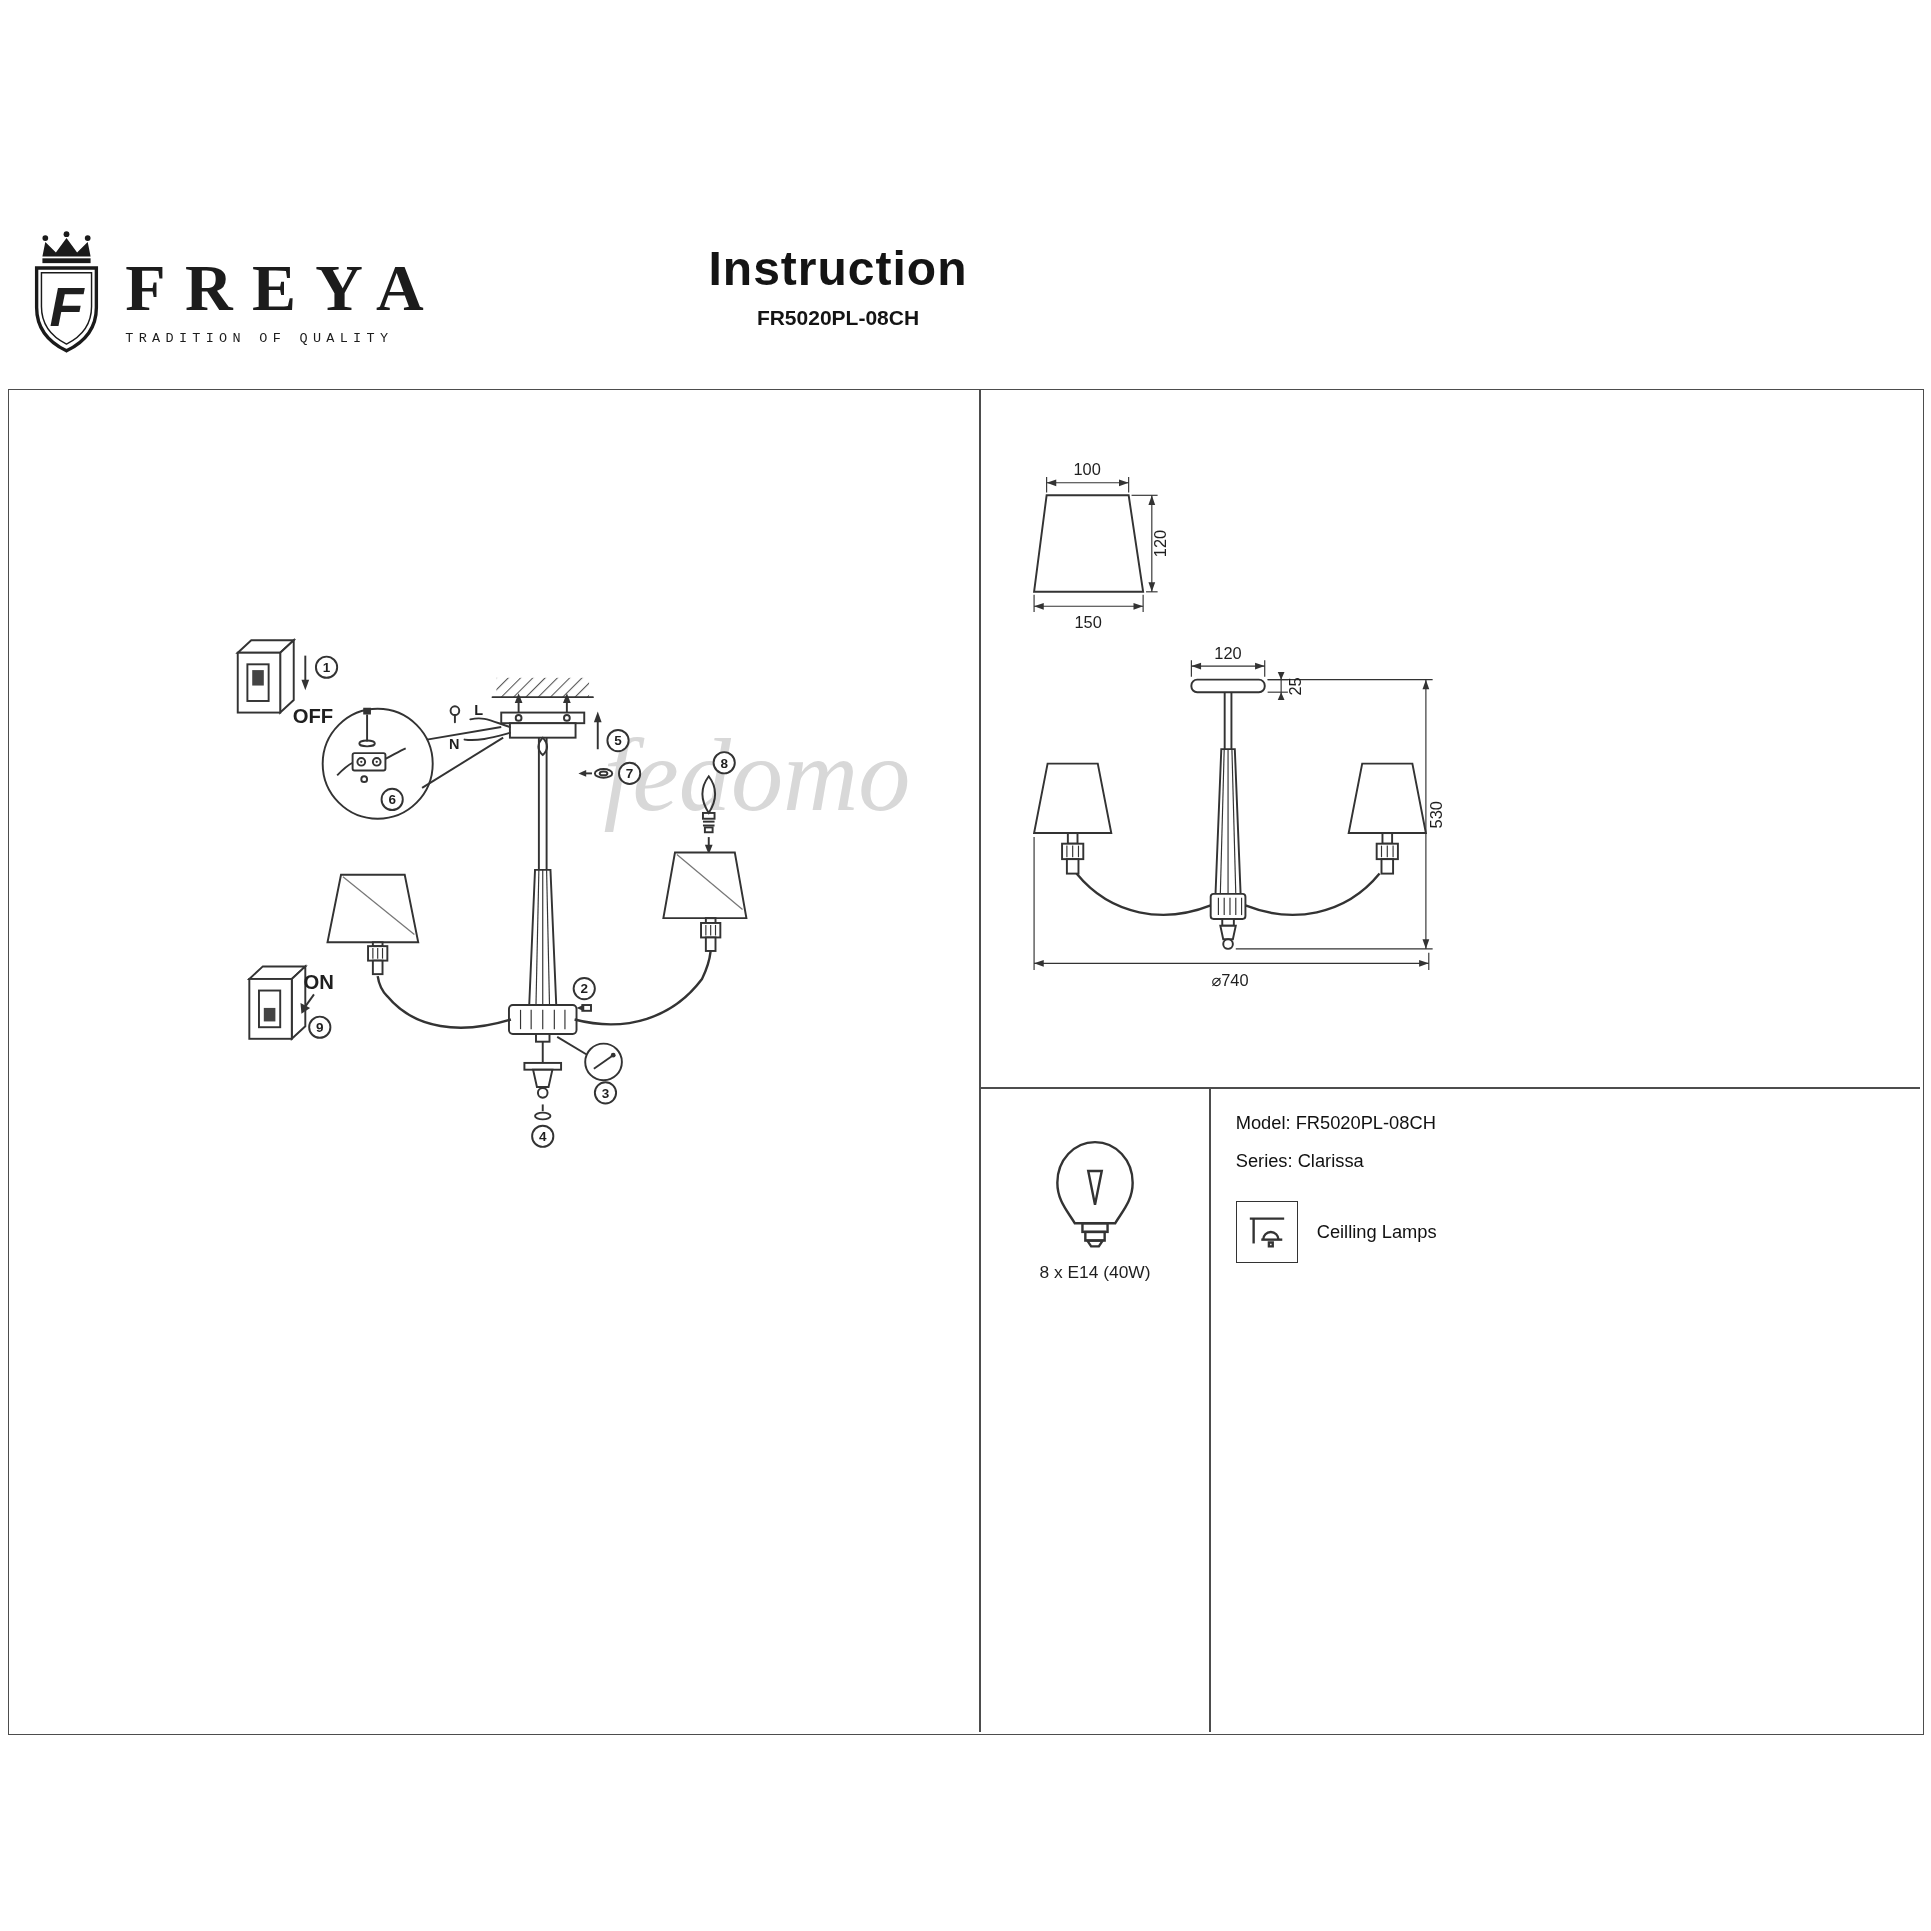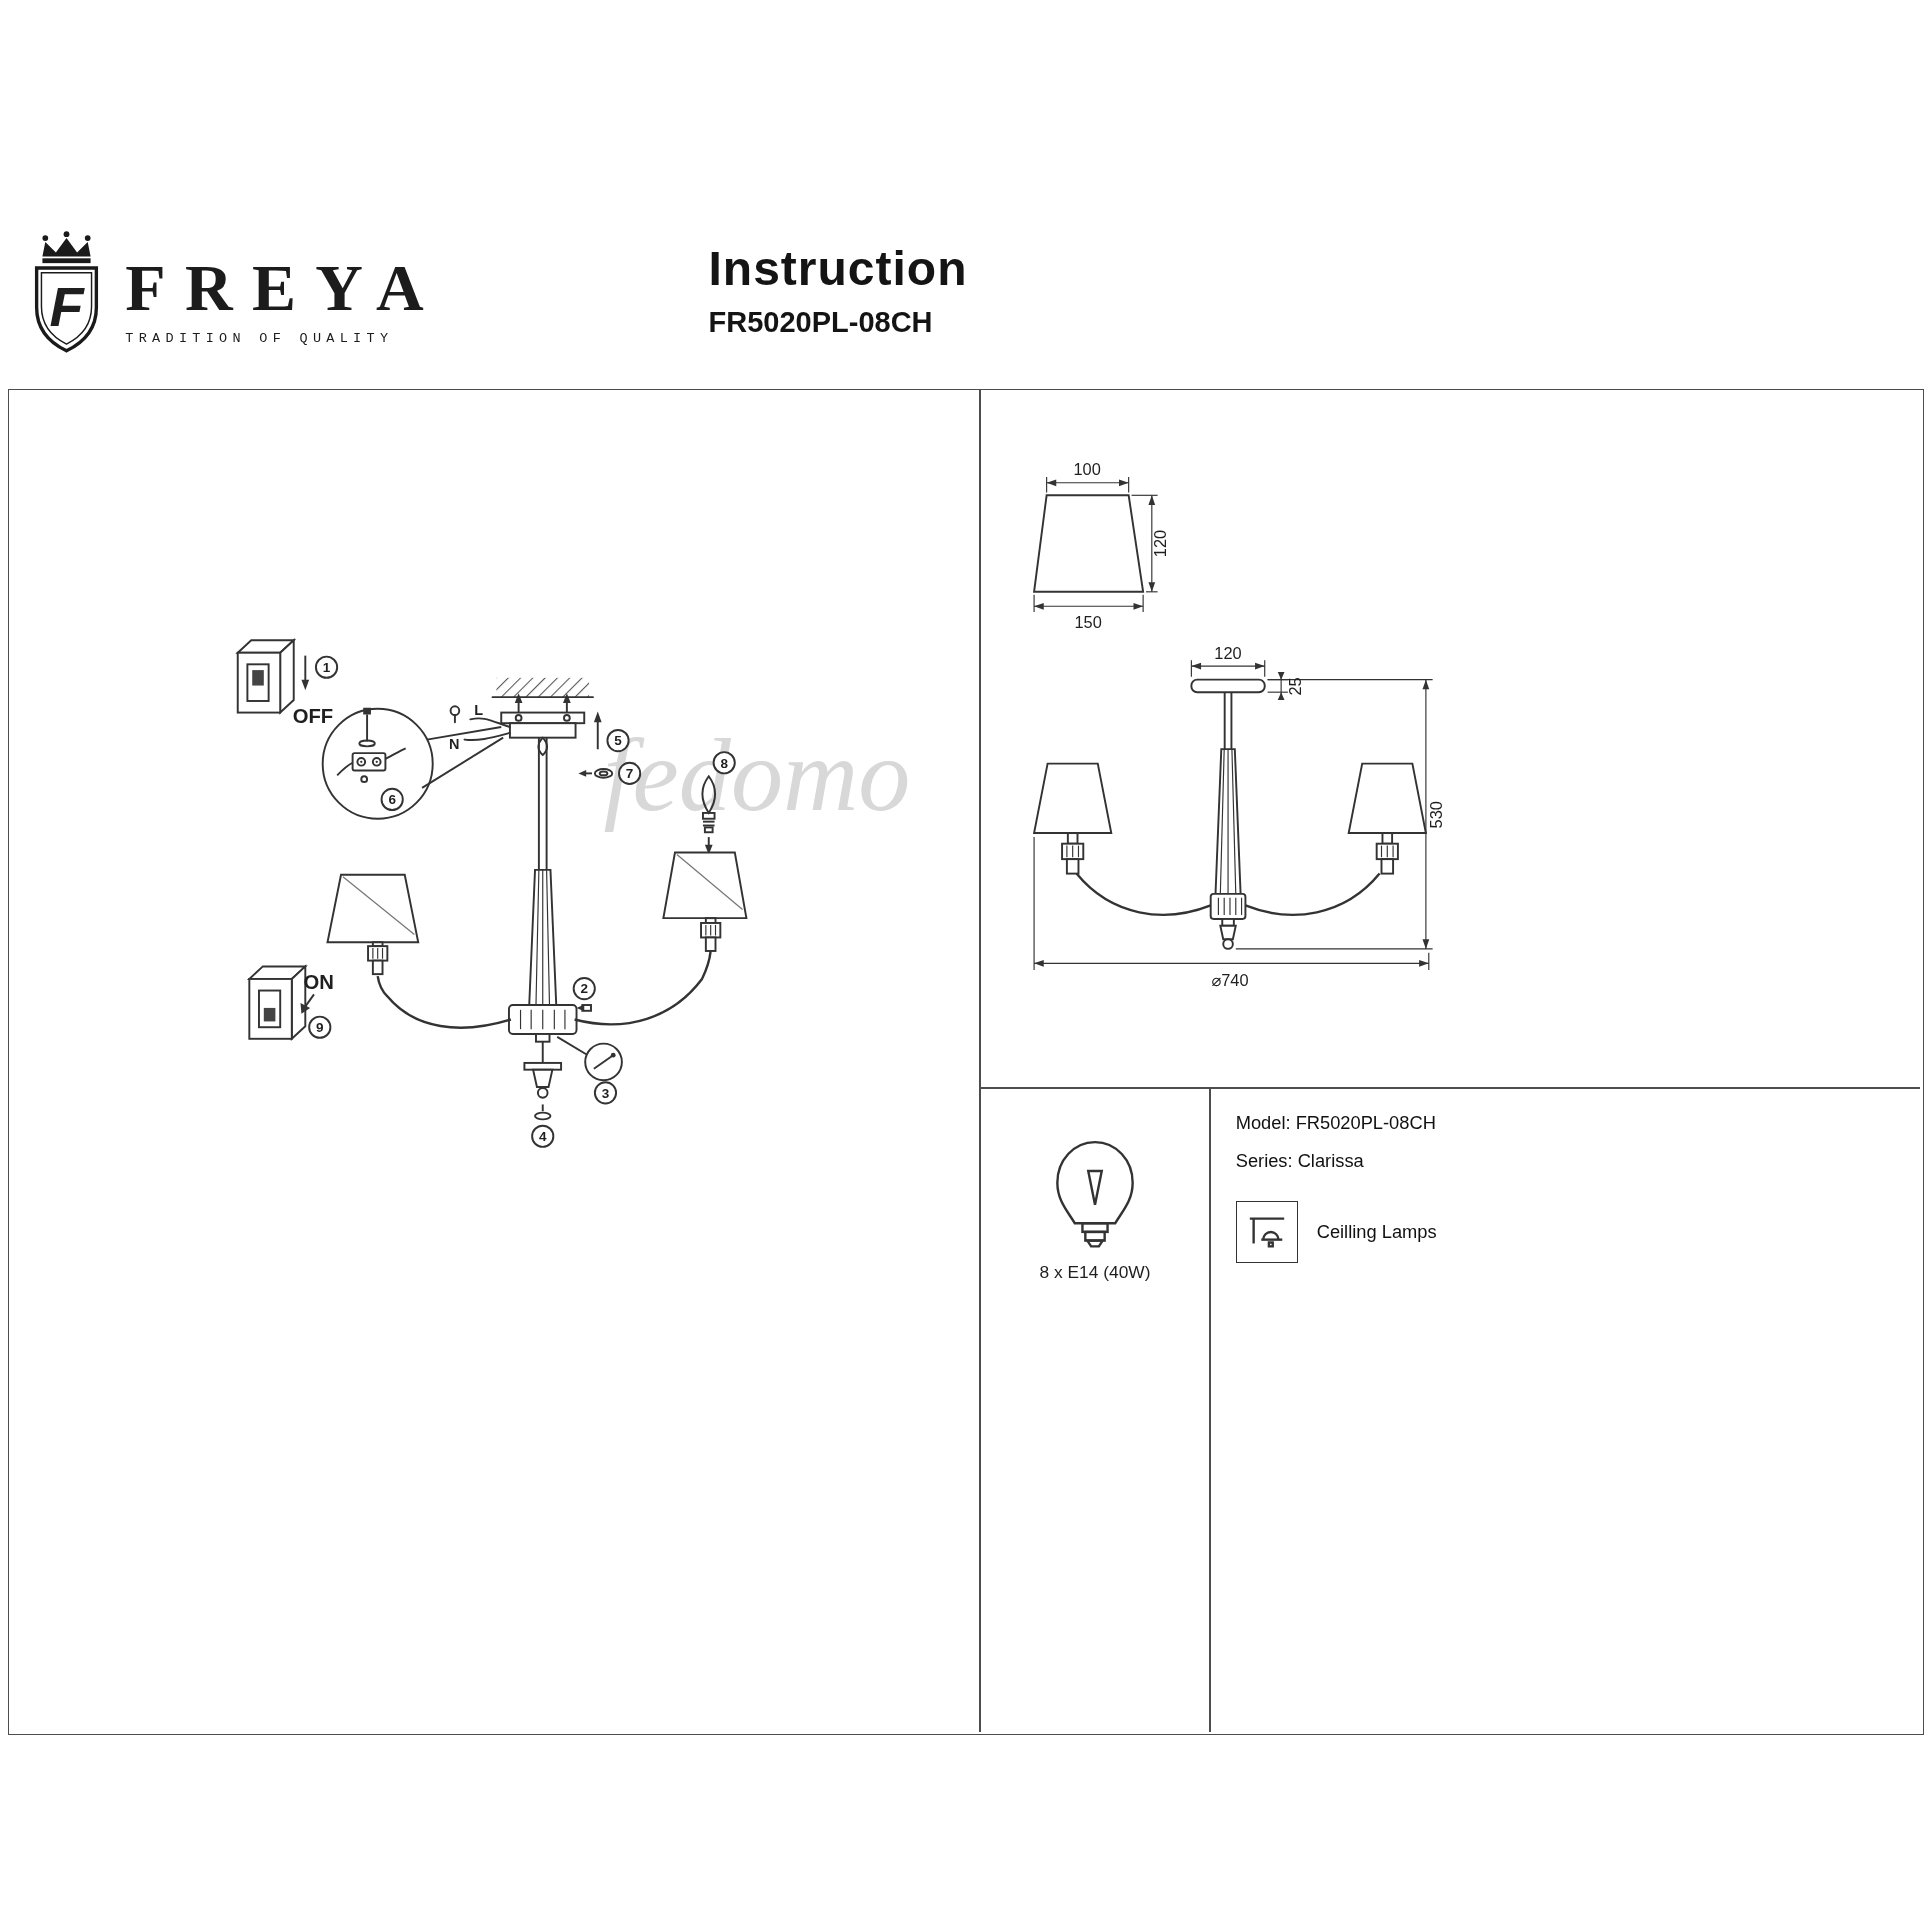"Instruction" .title-block { text-align: none -> center }
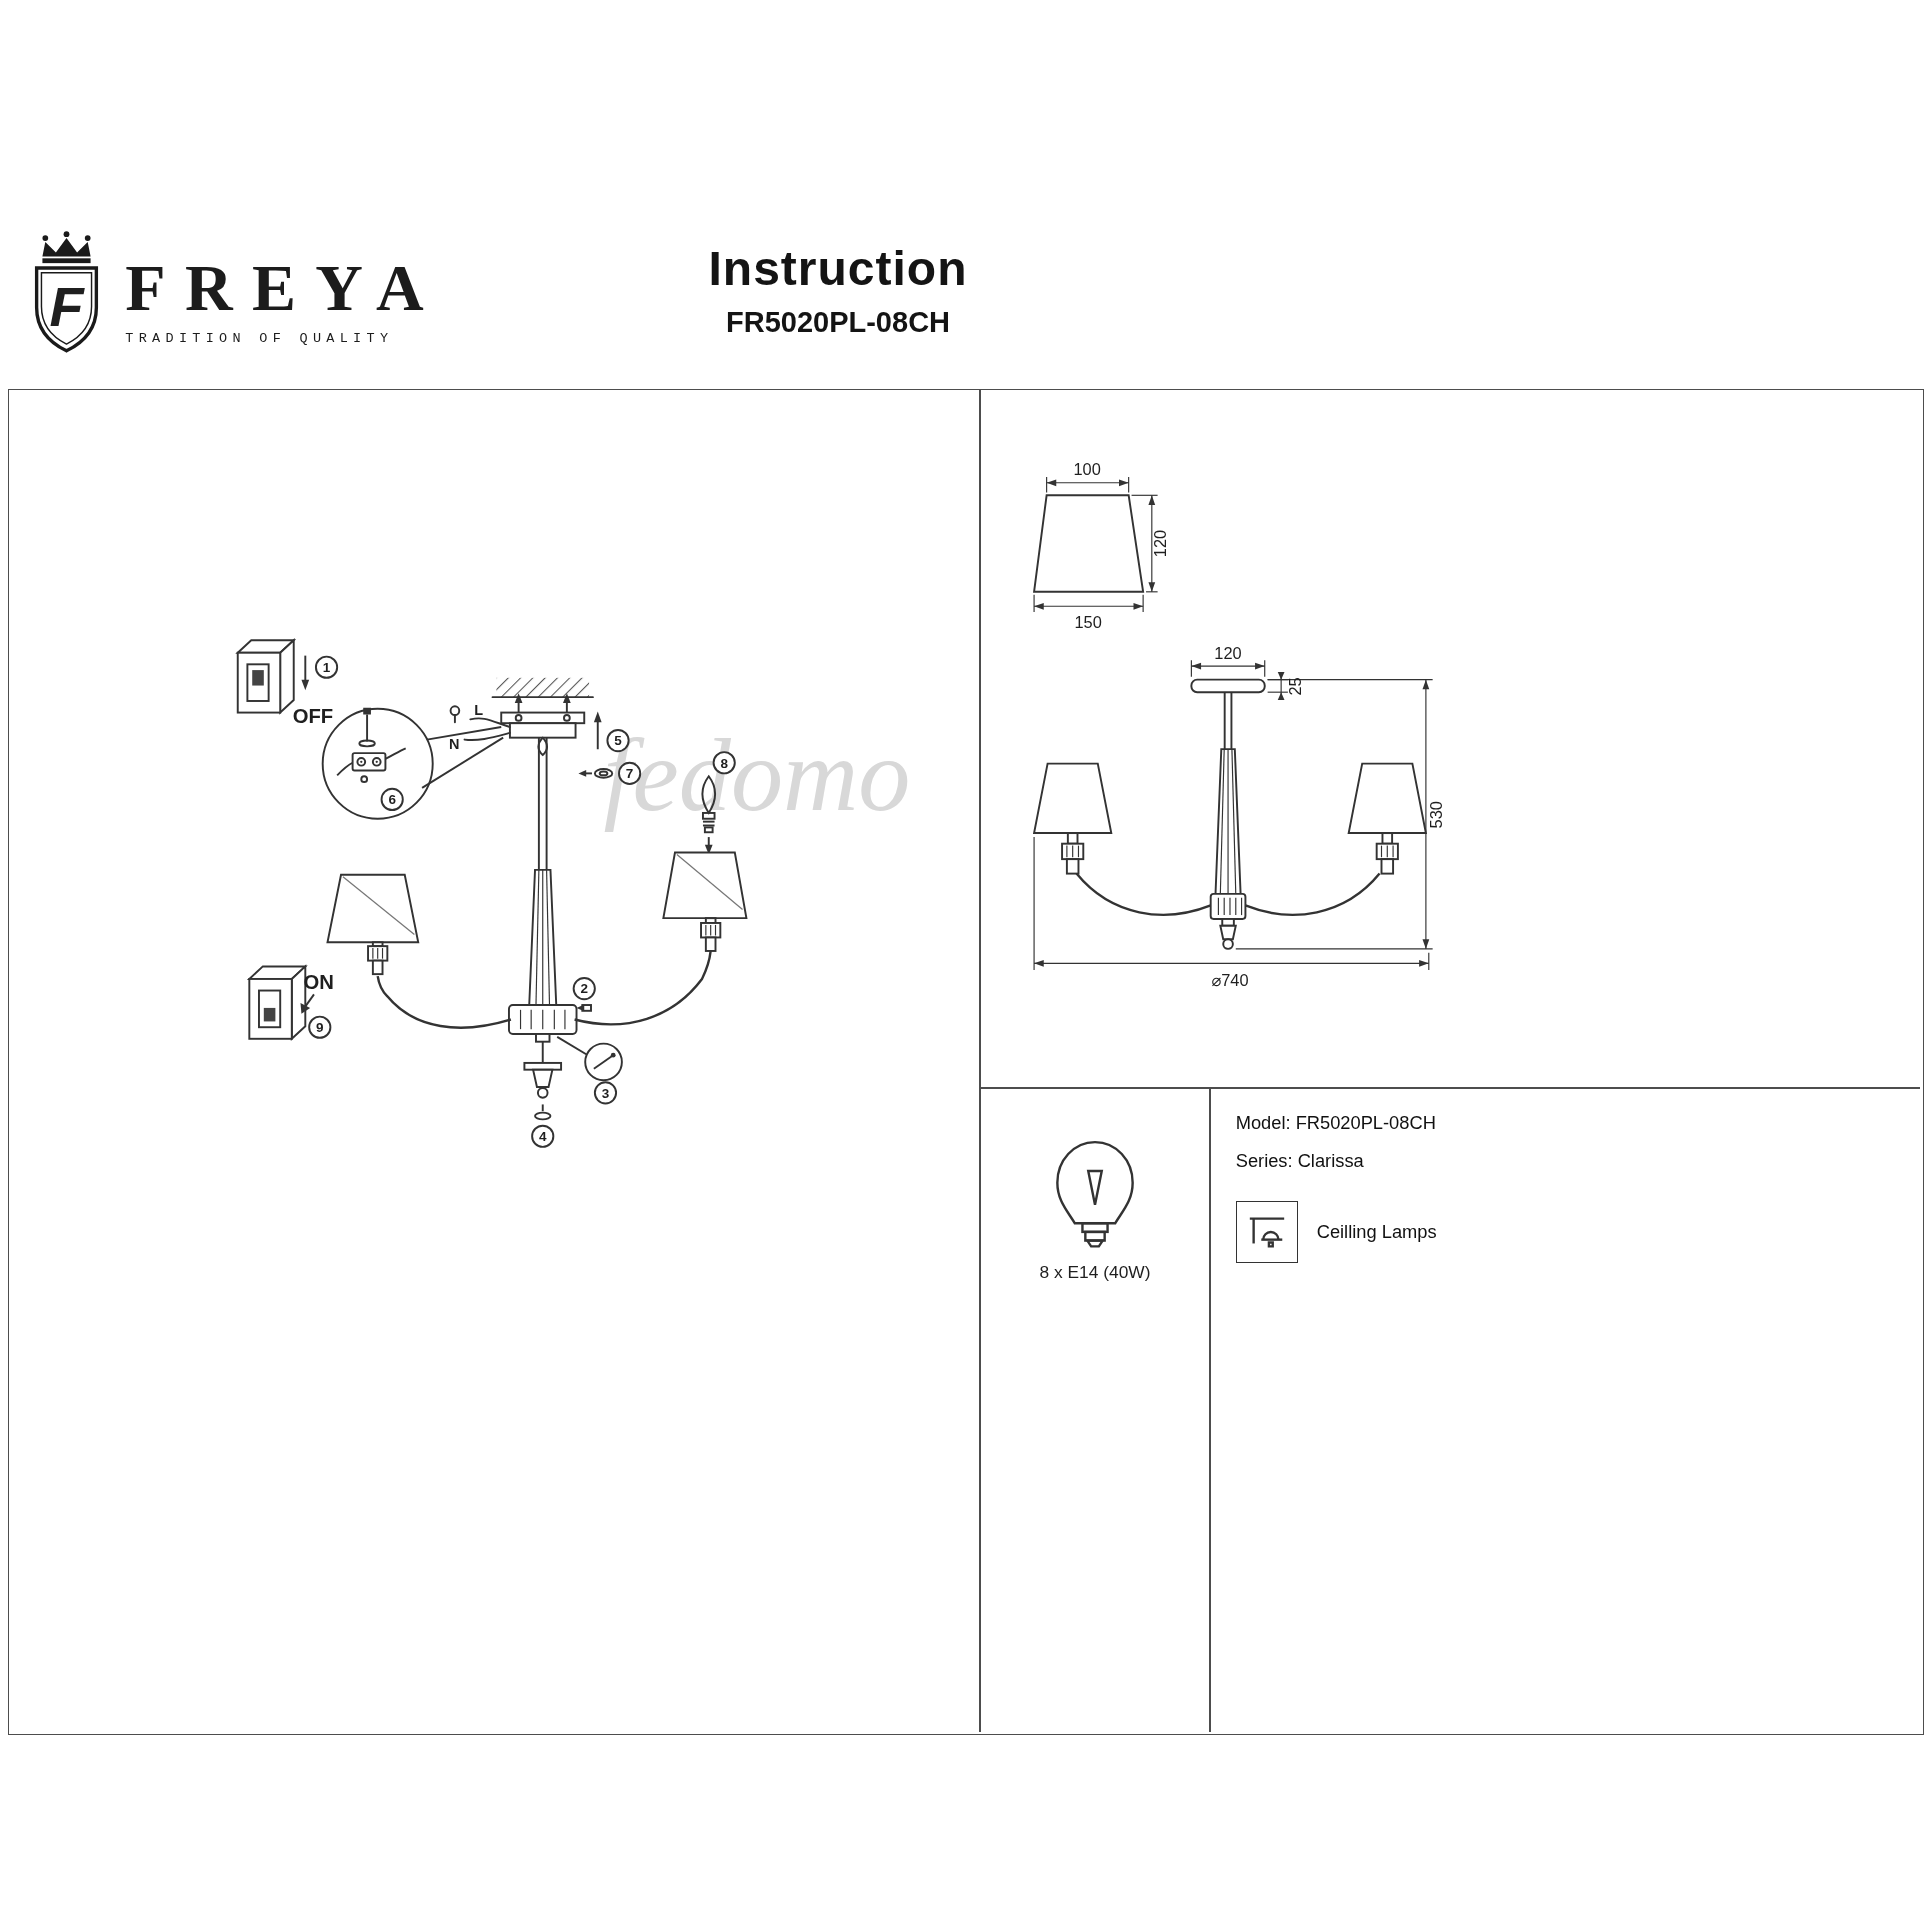"FR5020PL-08CH" .title-model { font-size: 29px -> 21px }
